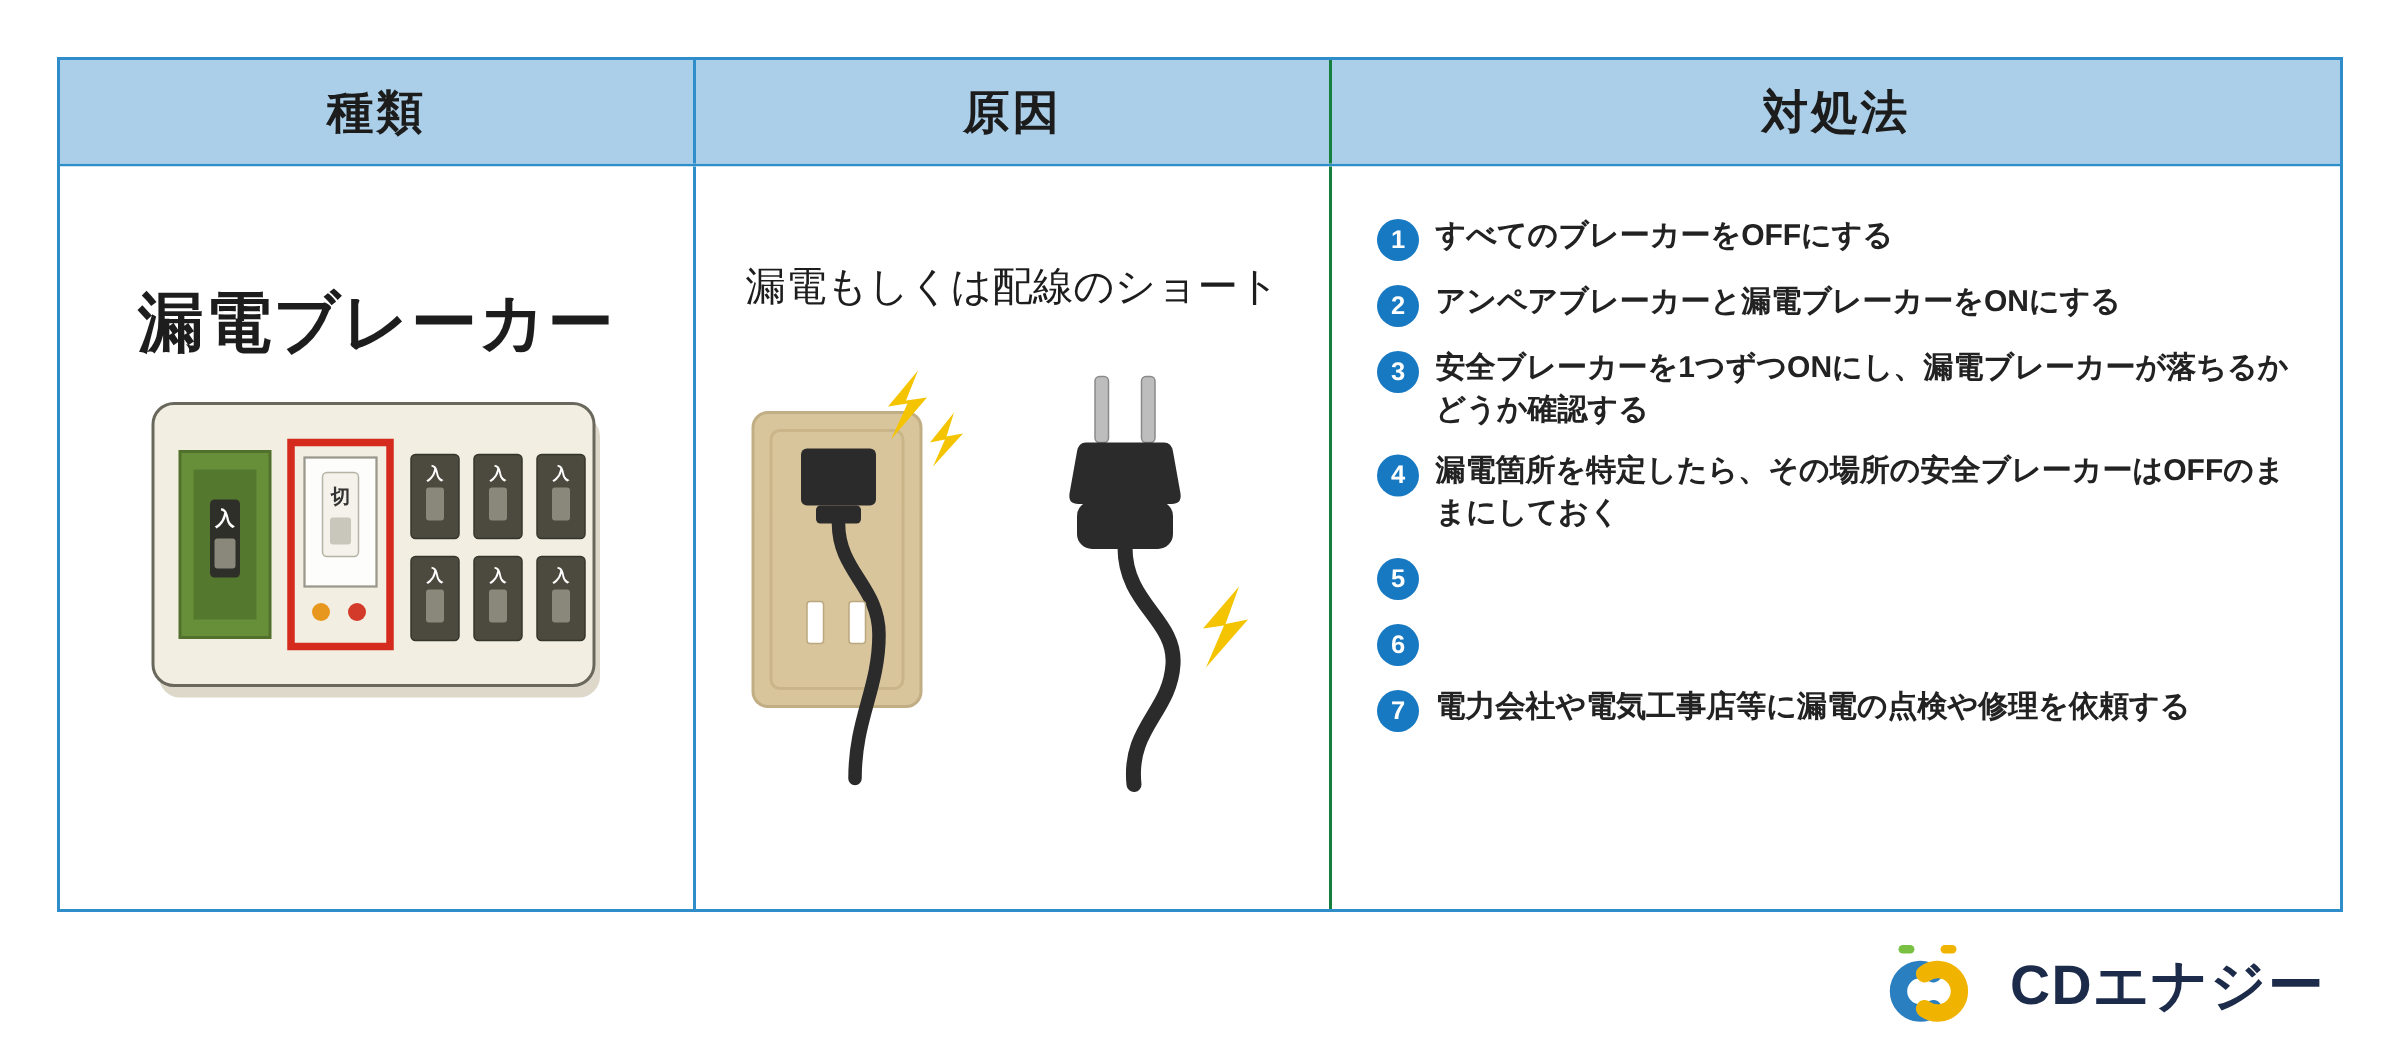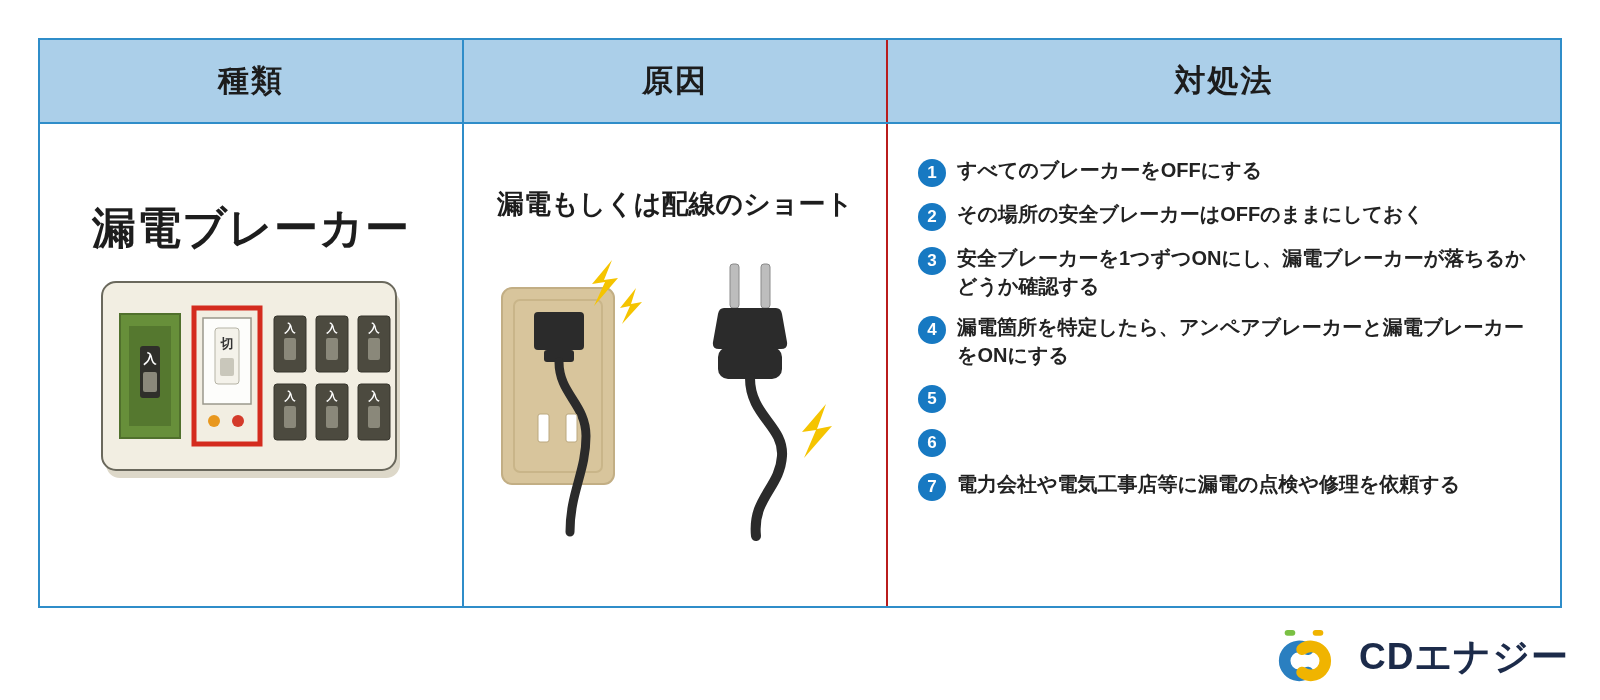"種類" .header-row { height: 84px -> 71px }
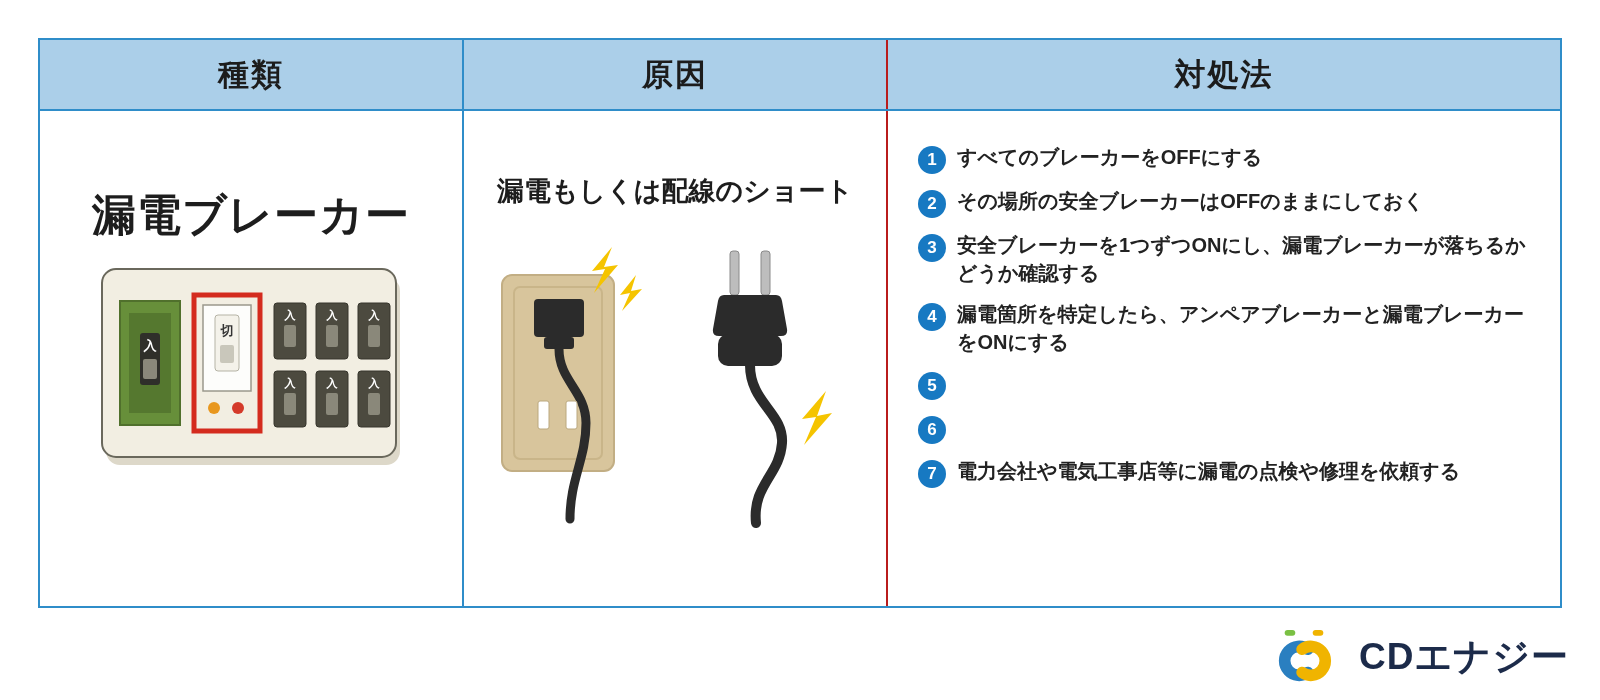"原因" .col2 { border-right: 2px solid #b91c1c -> 2px solid #15803d }
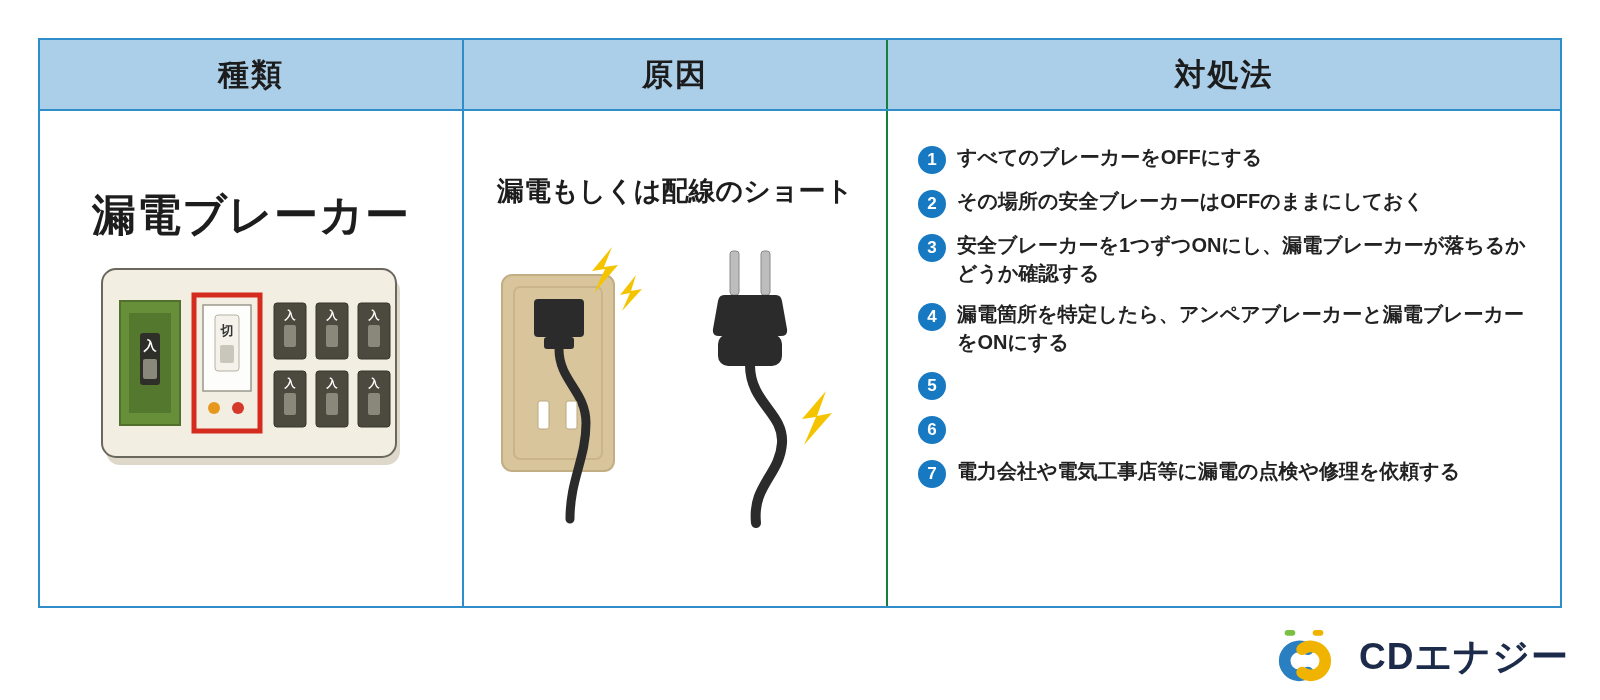"漏電もしくは配線のショート" .cause-text { font-weight: bold -> normal }
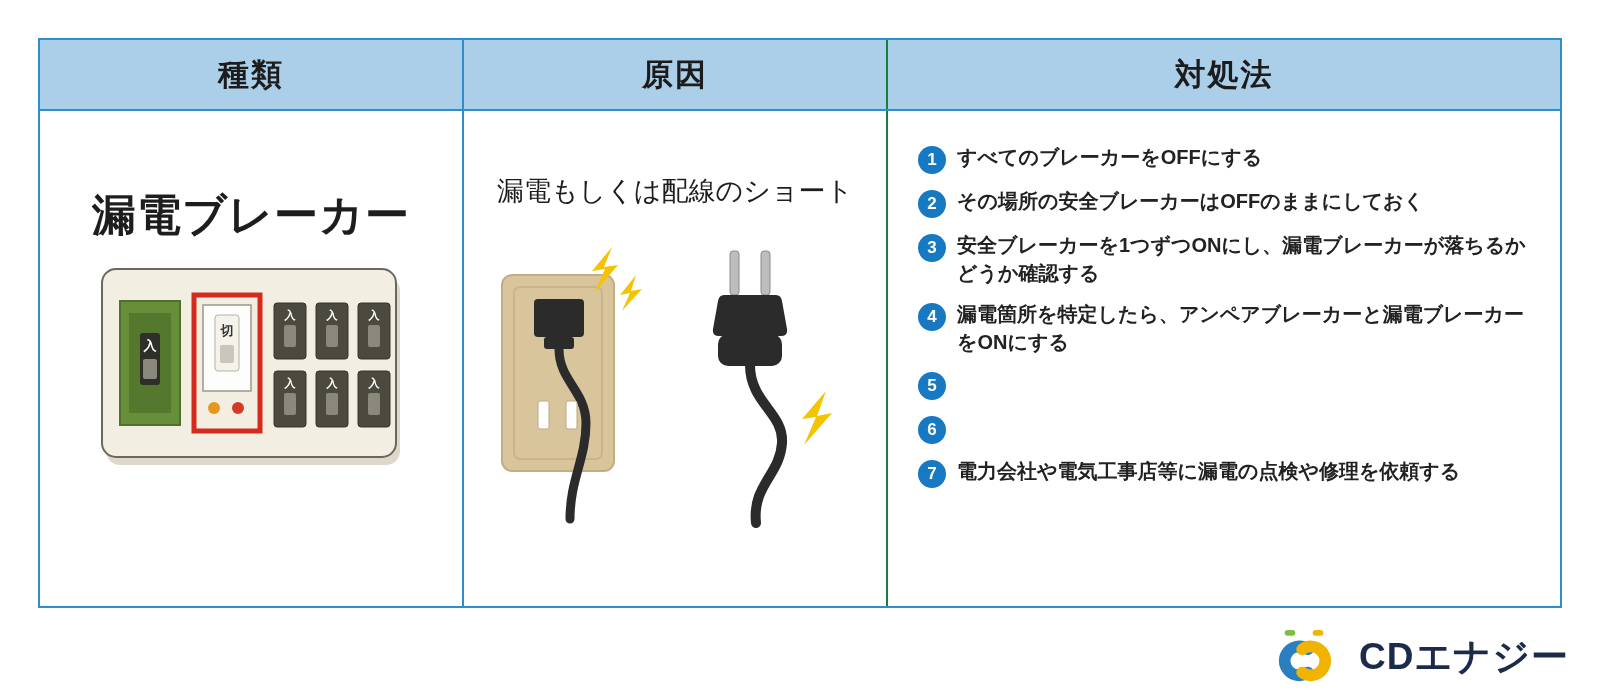"その場所の安全ブレーカーはOFFのままにしておく" span.remedy-text { text: その場所の安全ブレーカーはOFFのままにしておく -> アンペアブレーカーと漏電ブレーカーをONにする }
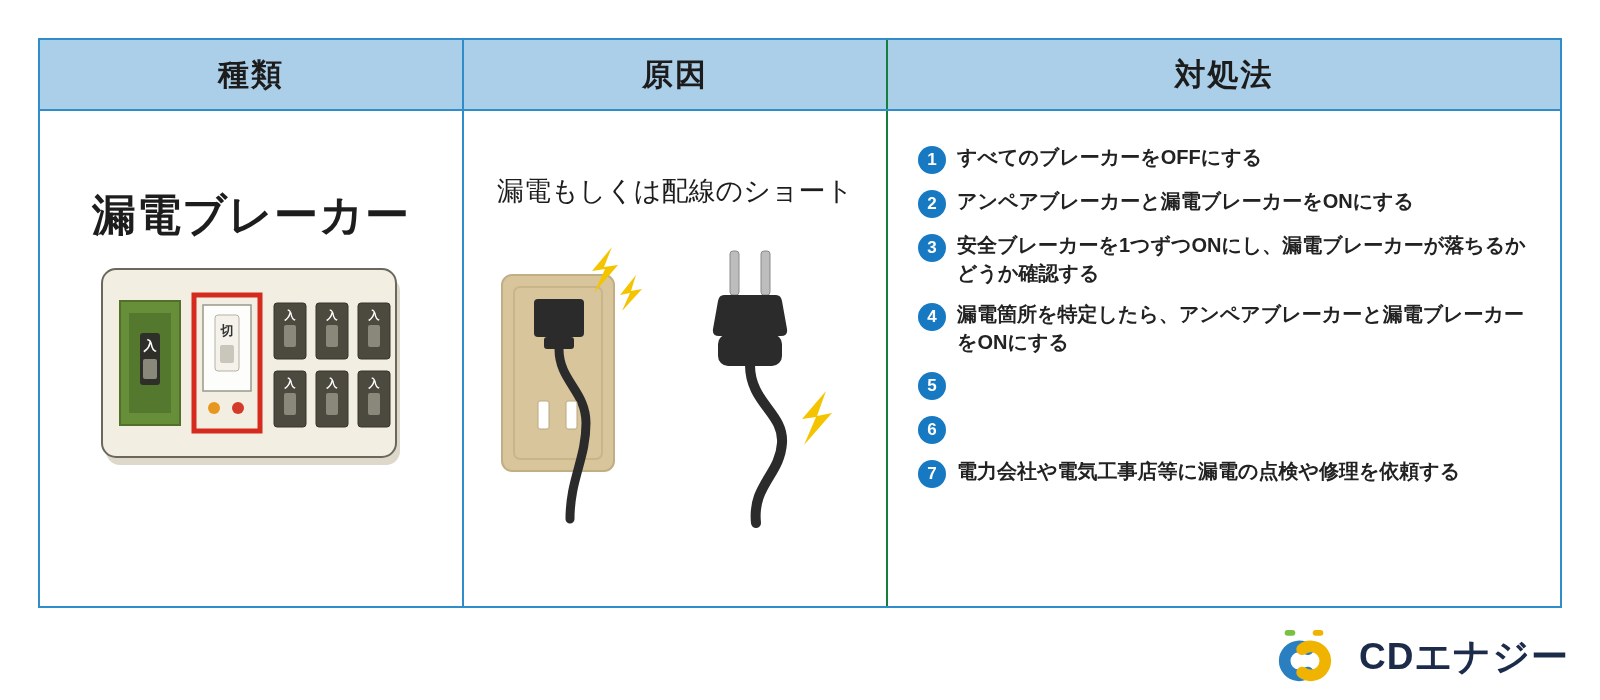"漏電箇所を特定したら、アンペアブレーカーと漏電ブレーカーをONにする" span.remedy-text { text: アンペアブレーカーと漏電ブレーカーをONにする -> その場所の安全ブレーカーはOFFのままにしておく }
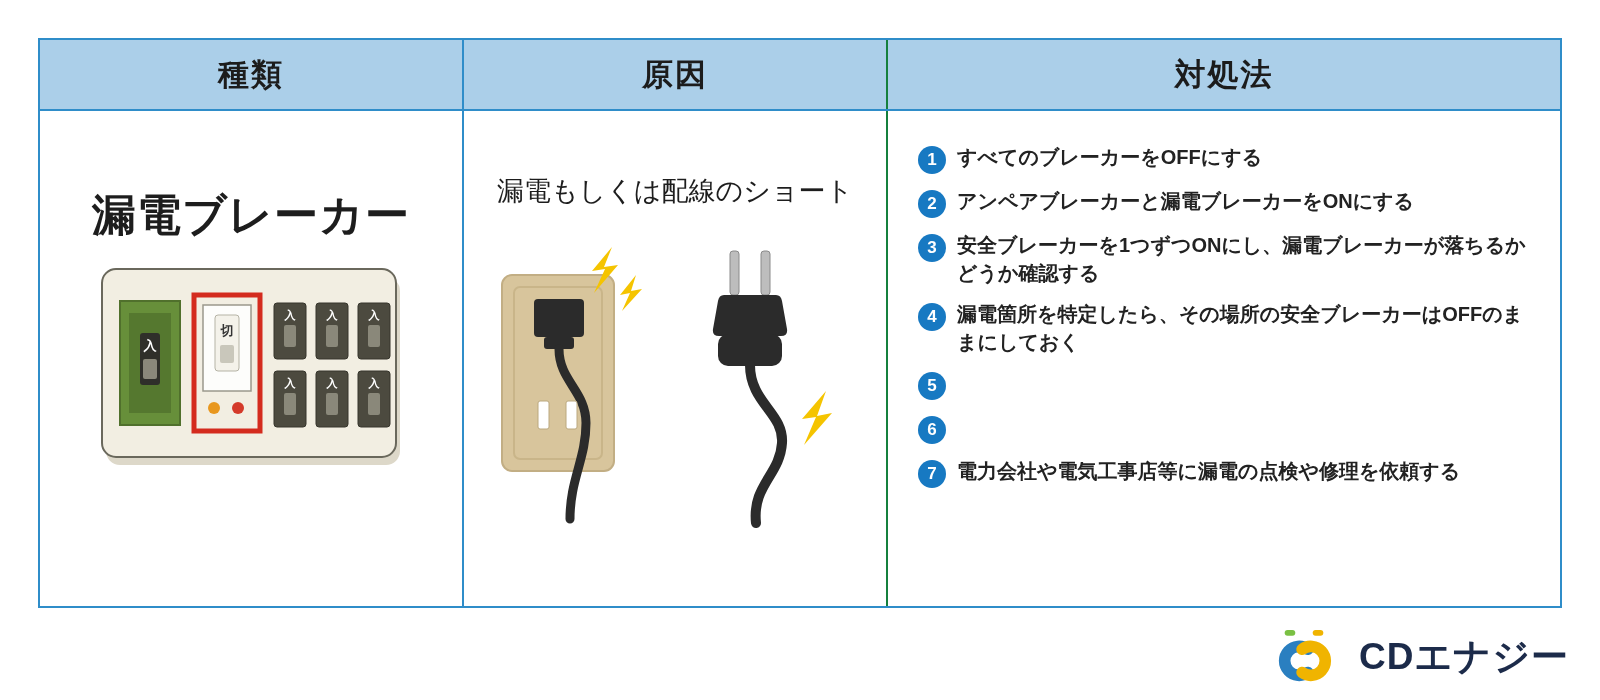"CDエナジー" .logo { right: 31px -> 50px }
